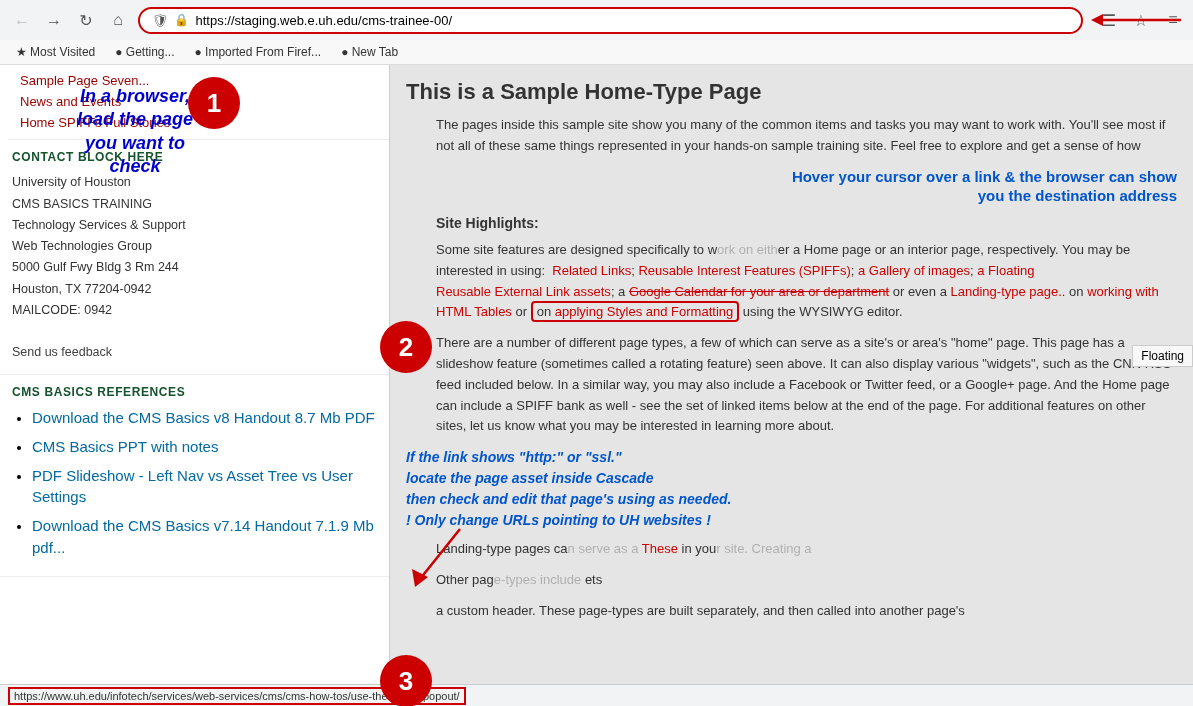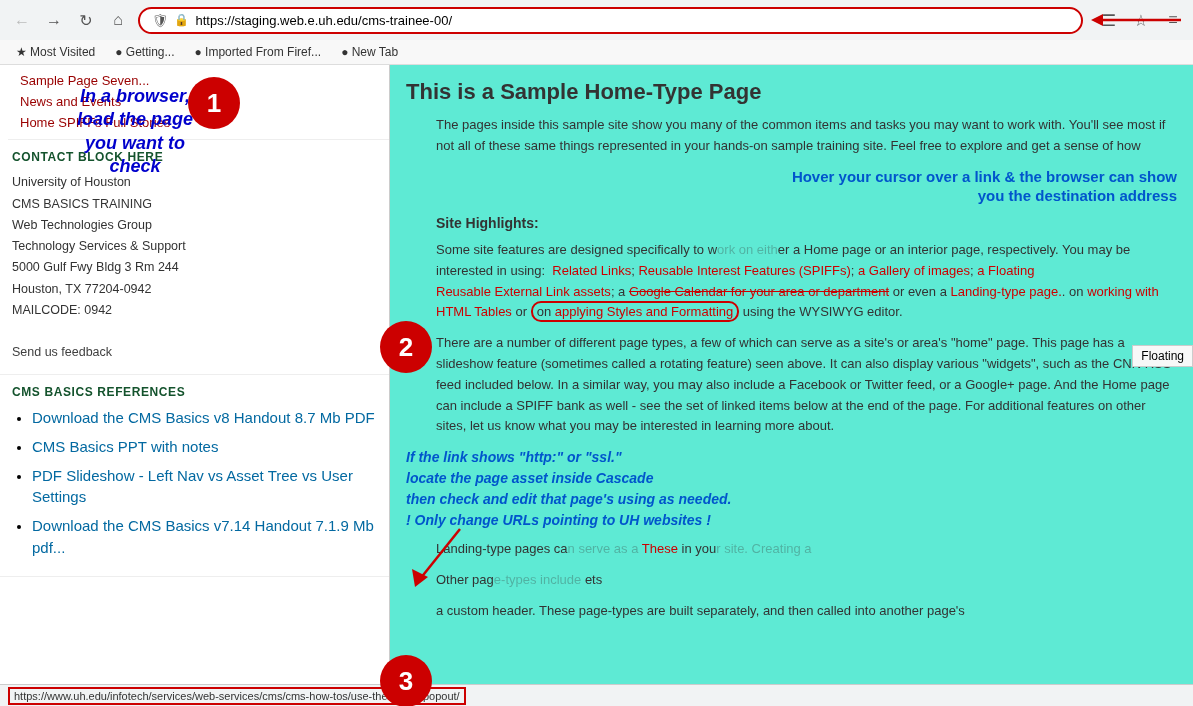"This is a Sample Home-Type" .main-content { background: #5eead4 -> #e5e5e5 }
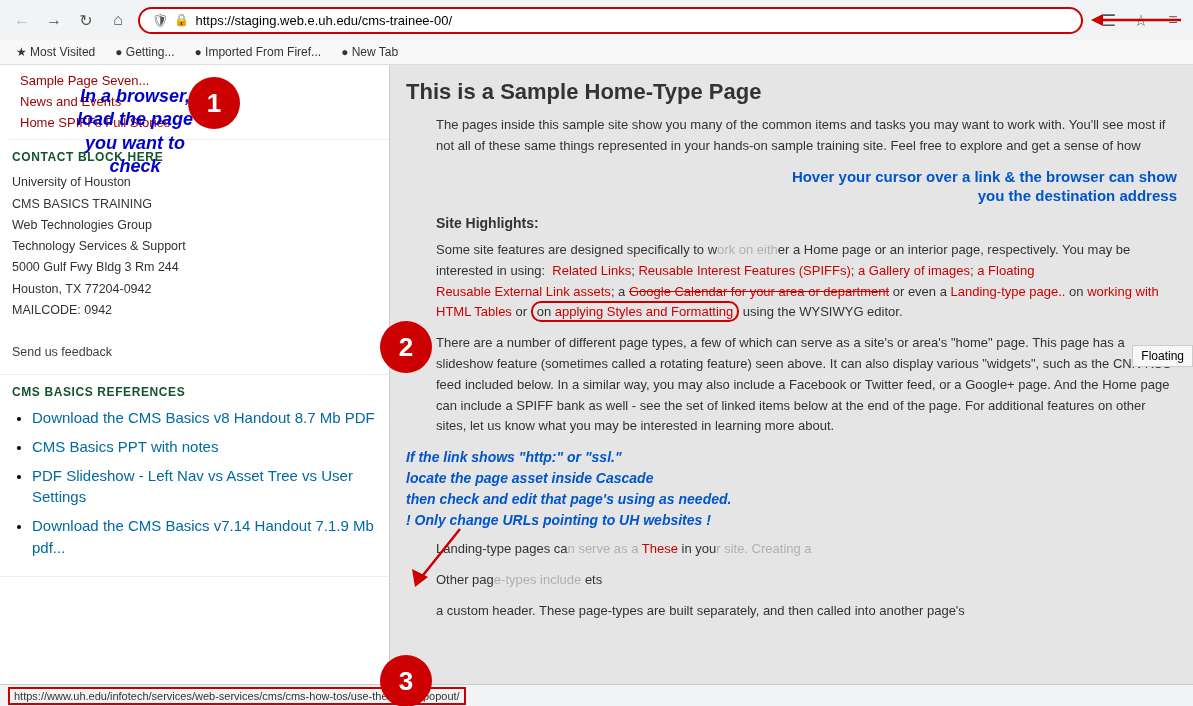"Web Technologies Group" div { order: before "Technology Services & Support" -> after "Technology Services & Support" }
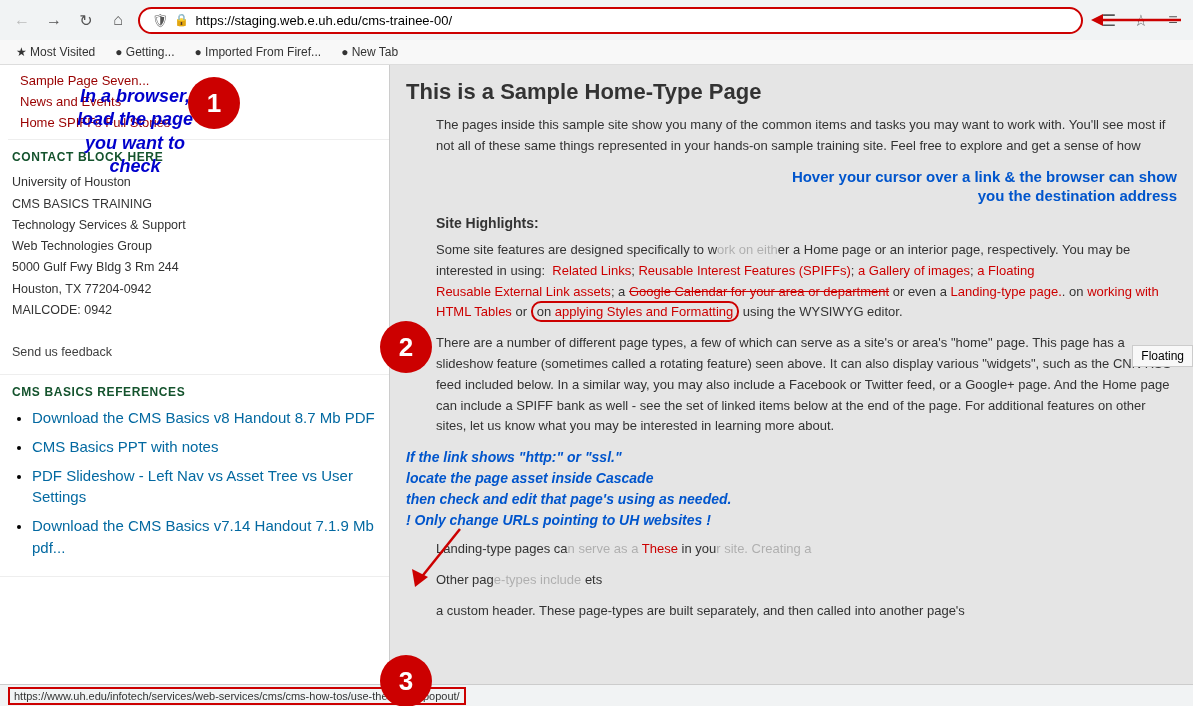"on applying Styles and Formatting" span { border-radius: 10px -> 4px }
